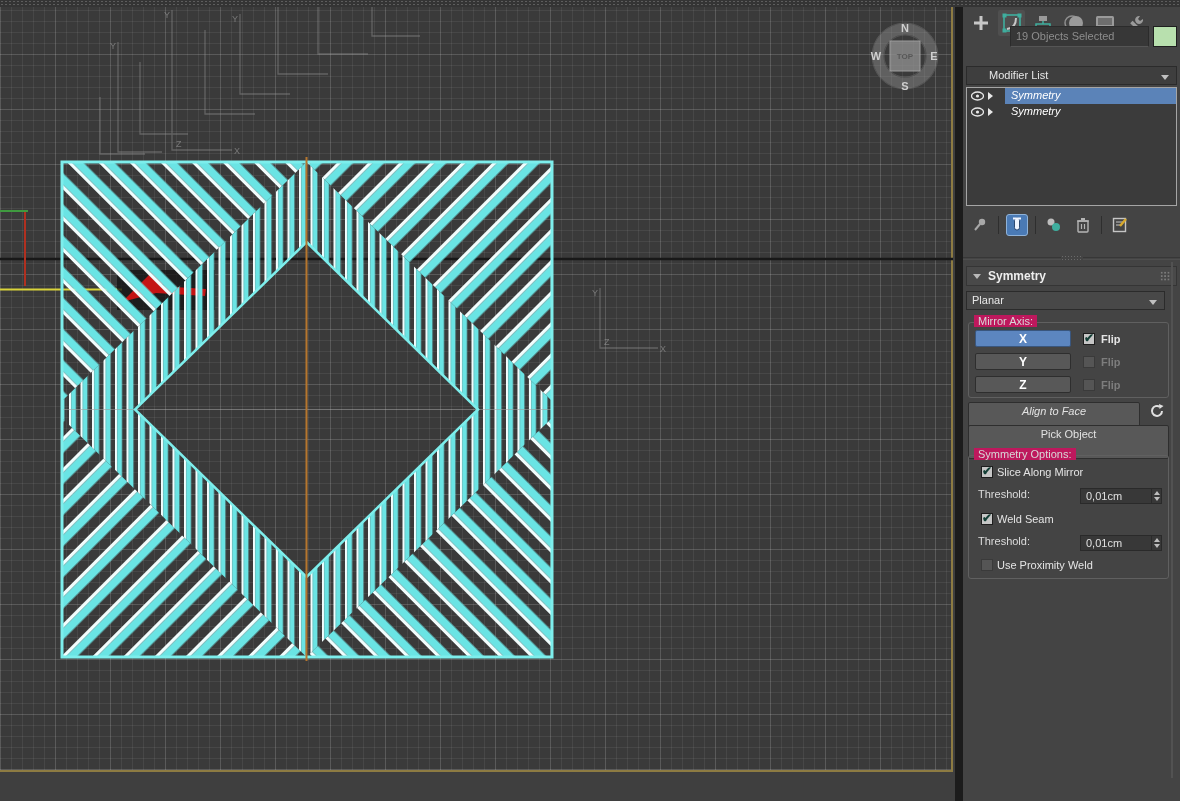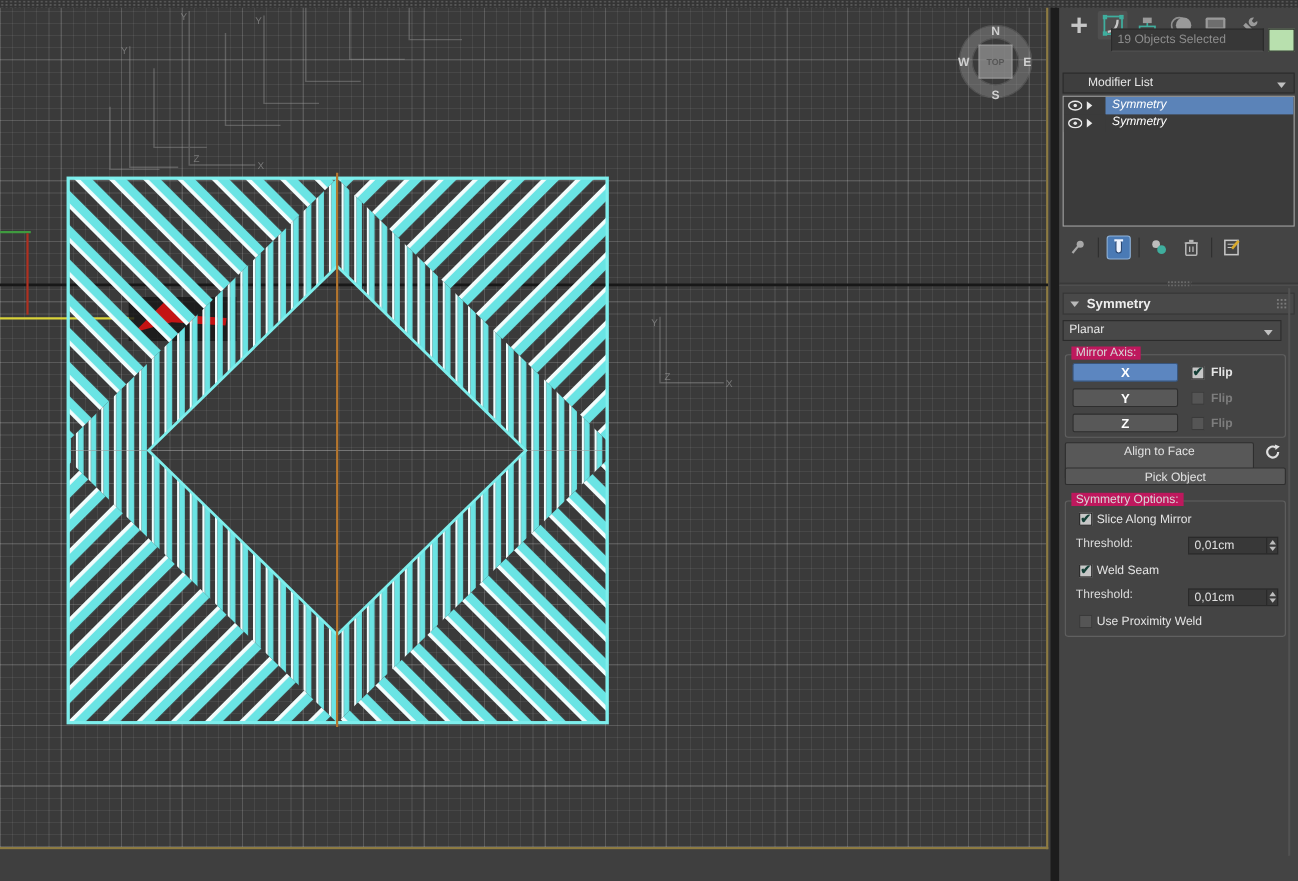"Align to Face" .align-btn { font-style: none -> italic }
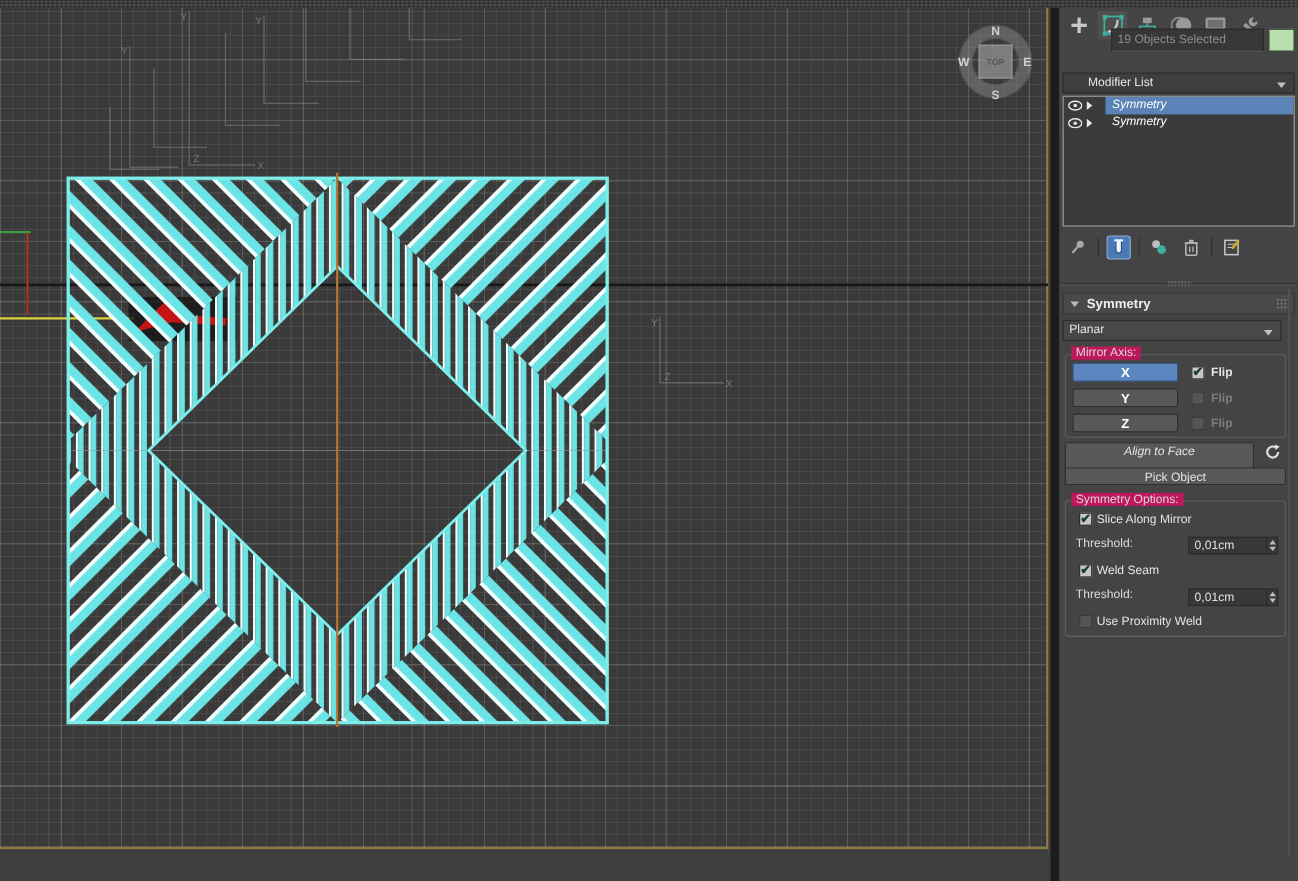"Pick Object" .pick-btn { height: 16px -> 34px }
